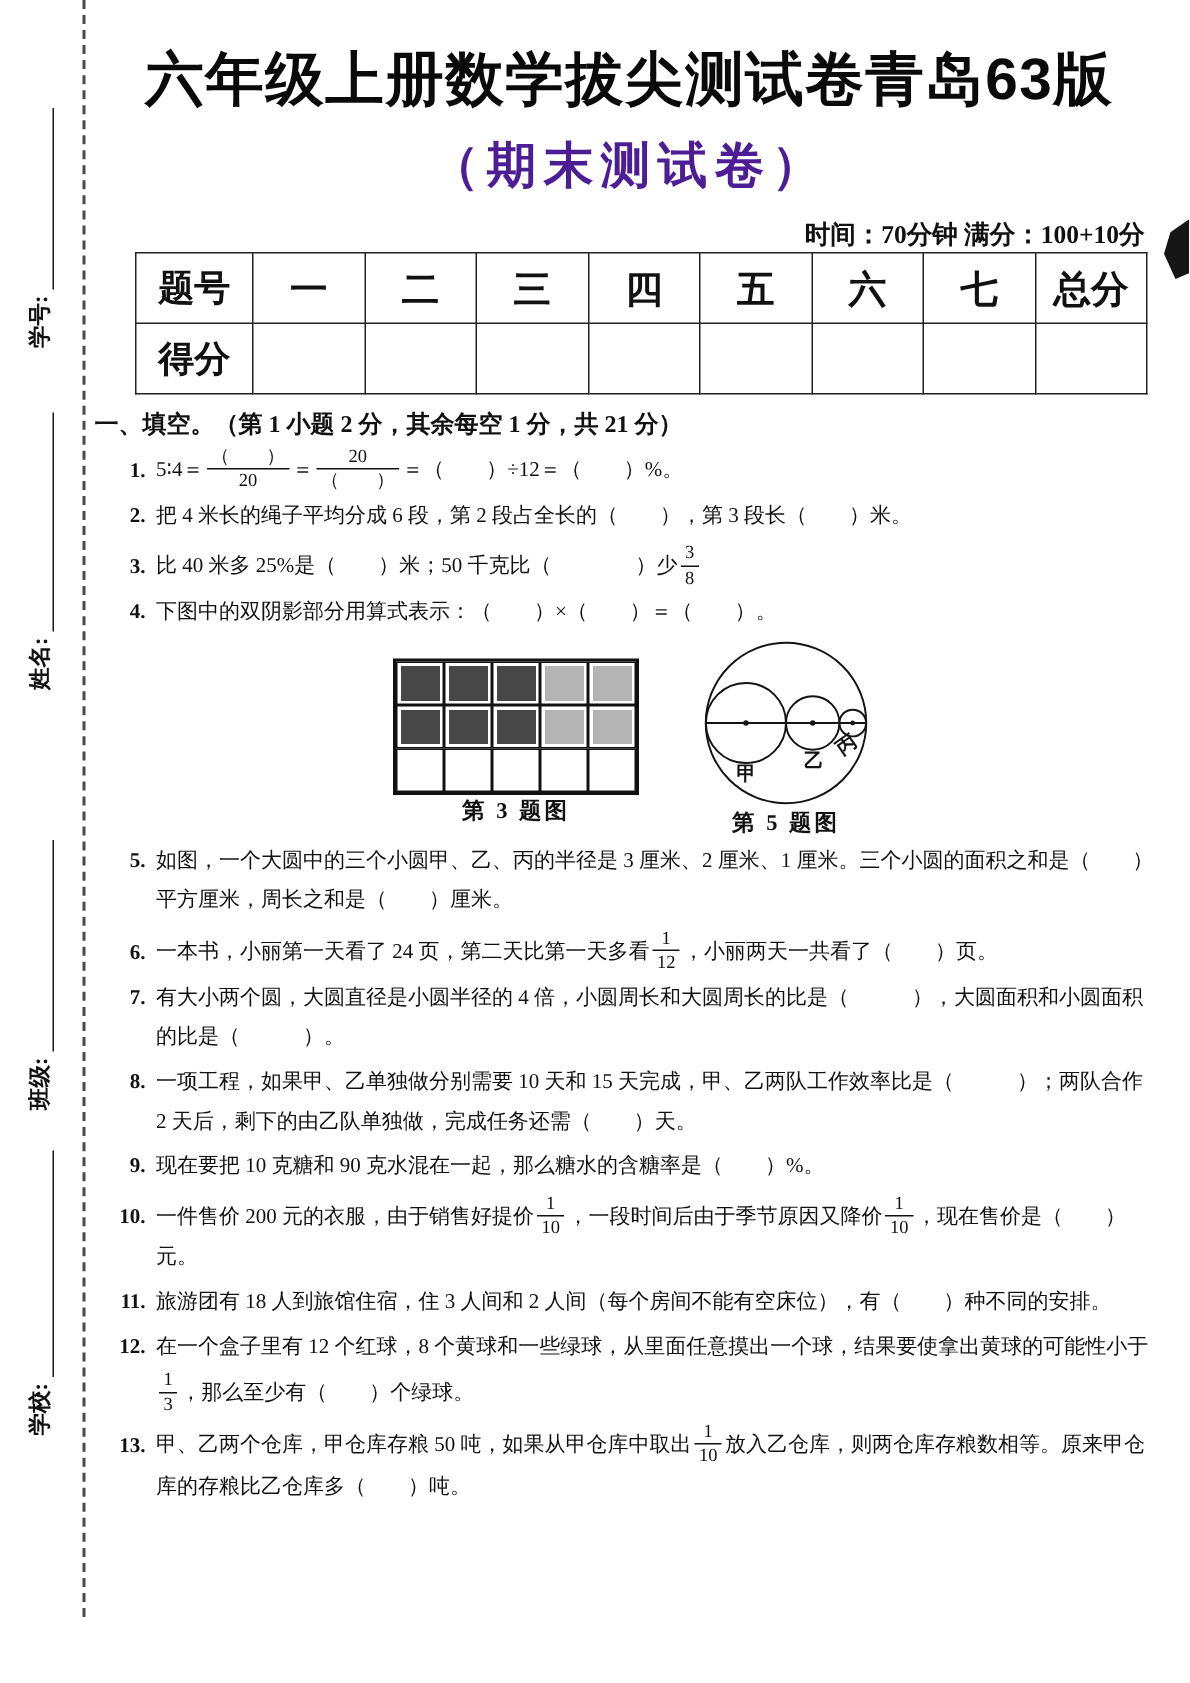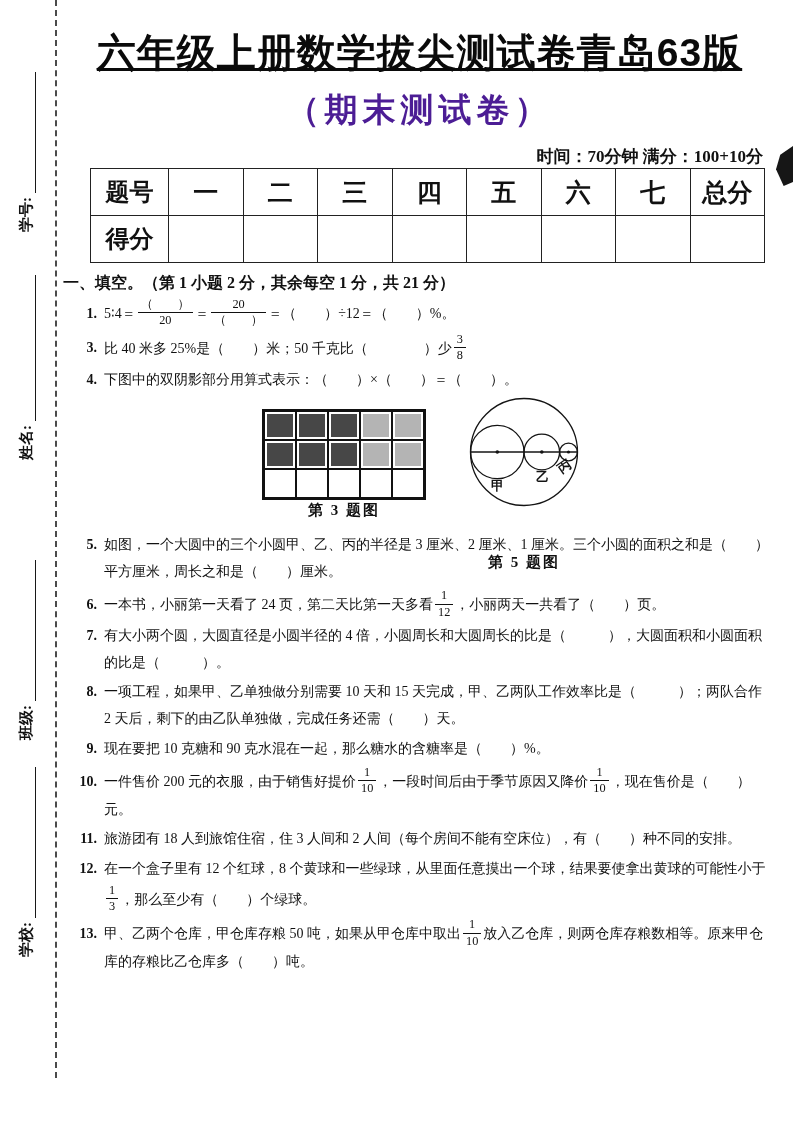"六年级上册数学拔尖测试卷青岛63版" .title { text-decoration: underline -> none }
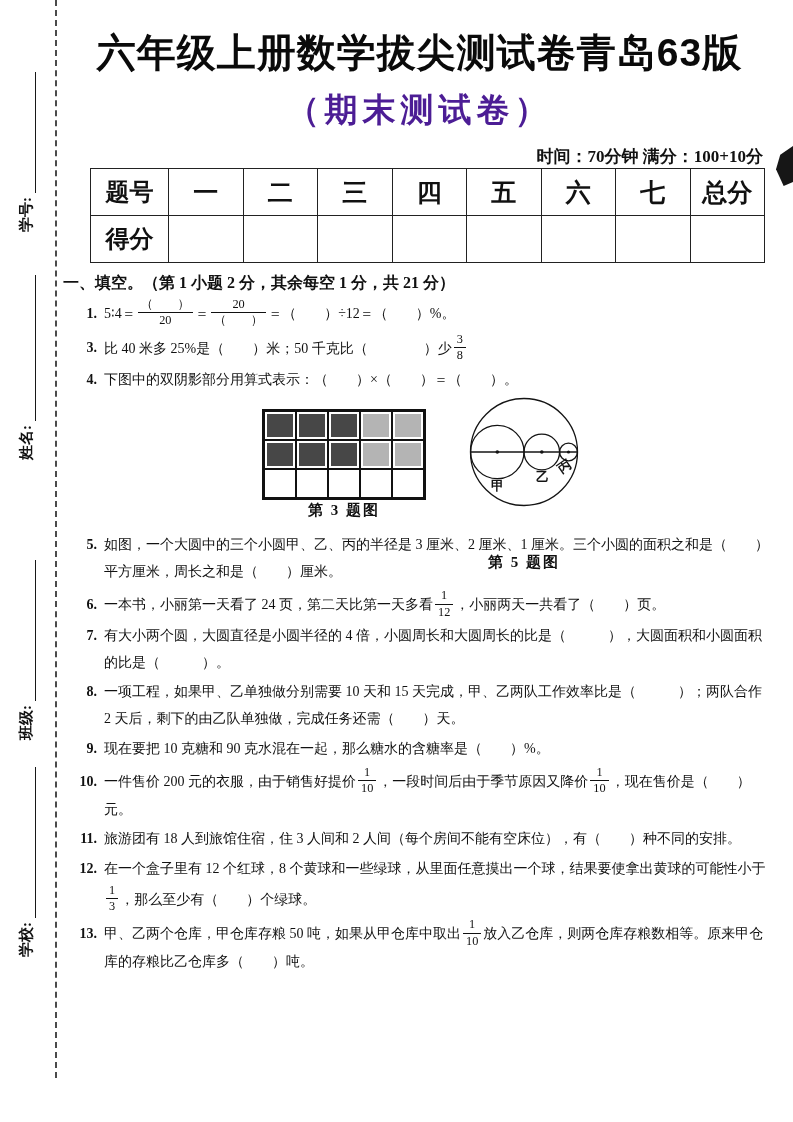"2. 把 4 米长的绳子平均分成 6" div.q { html: none -> <div><span>2.</span>把 4 米长的绳子平均分成 6 段，第 2 段占全长的（ ），第 3 段长（ ）米。</div> }
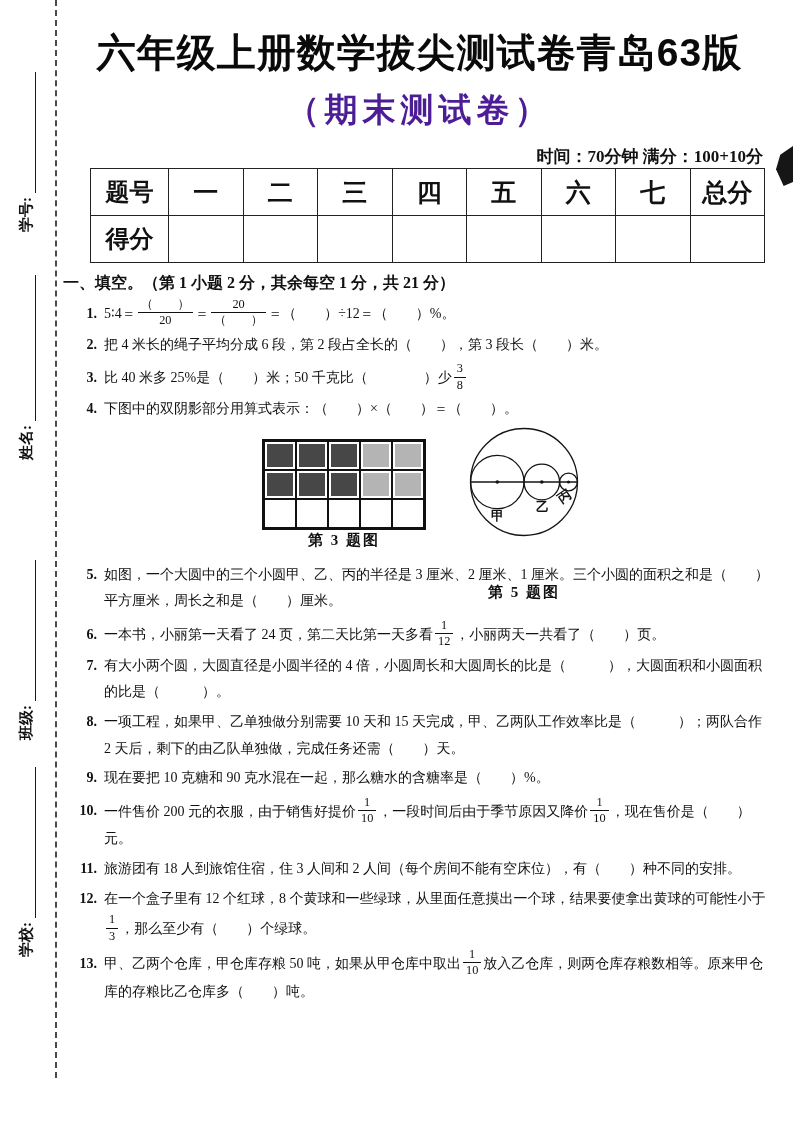"第 5 题图" .cap-circles { margin-top: 44px -> none }
